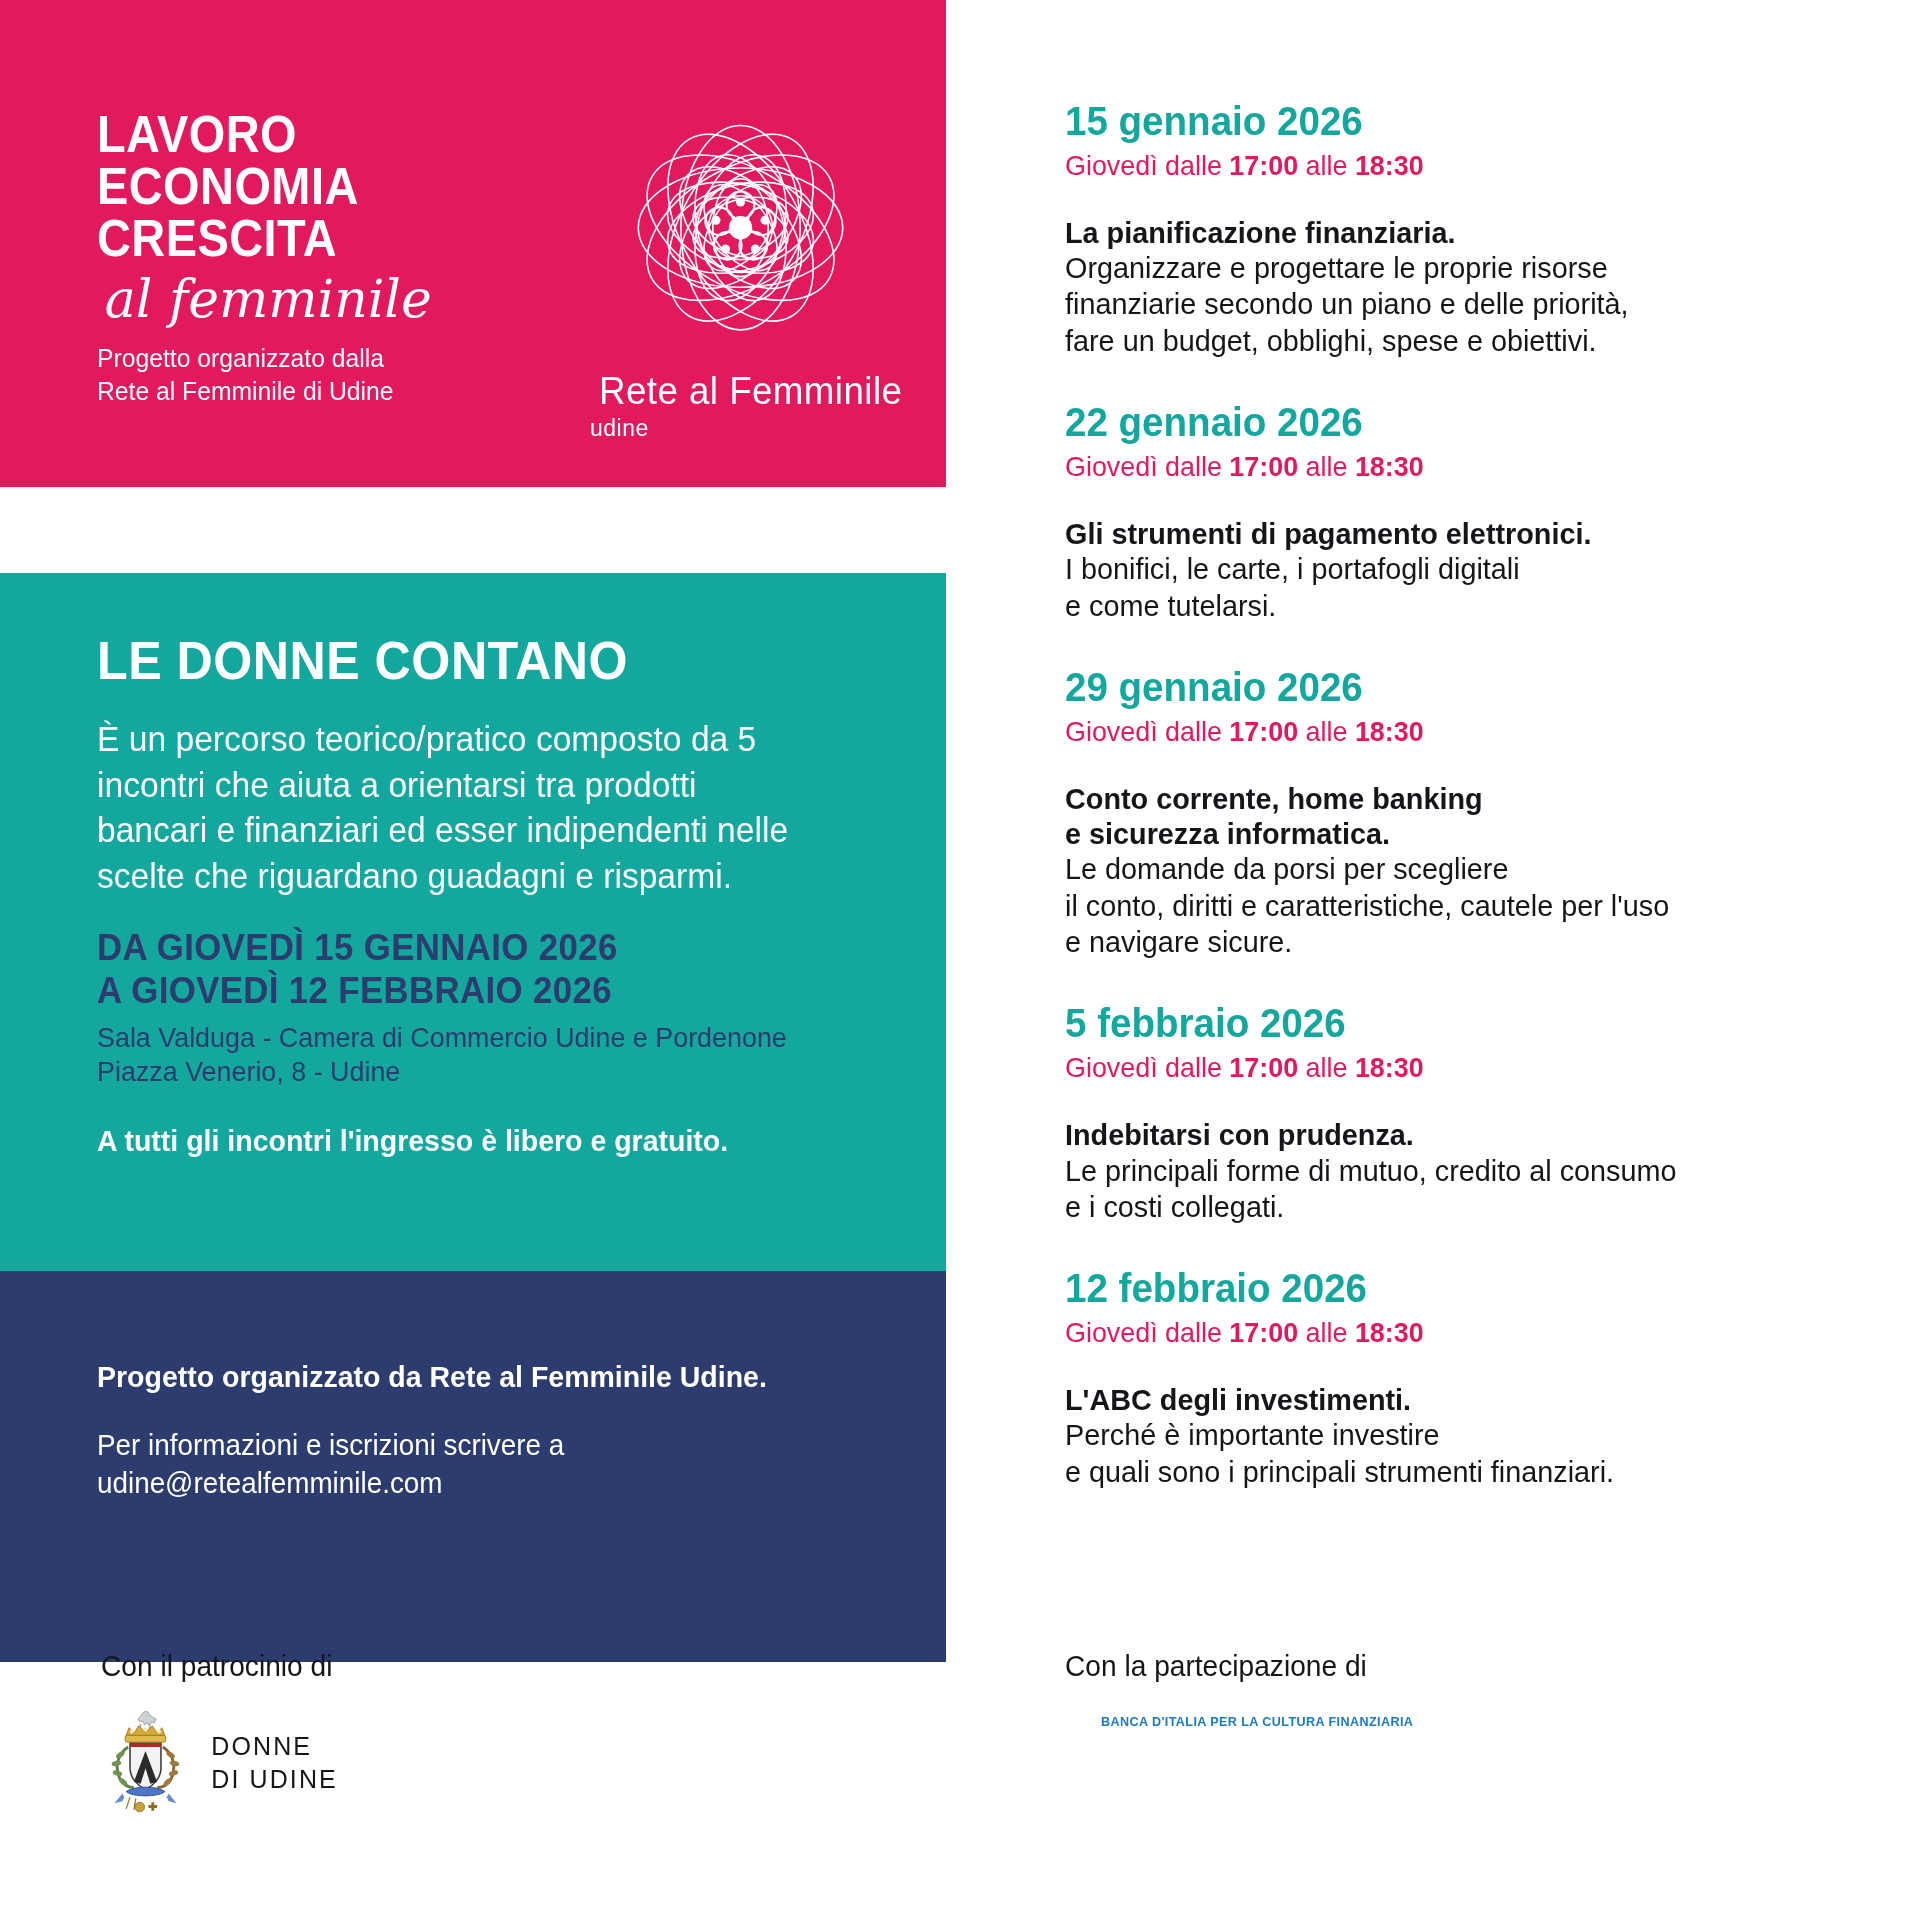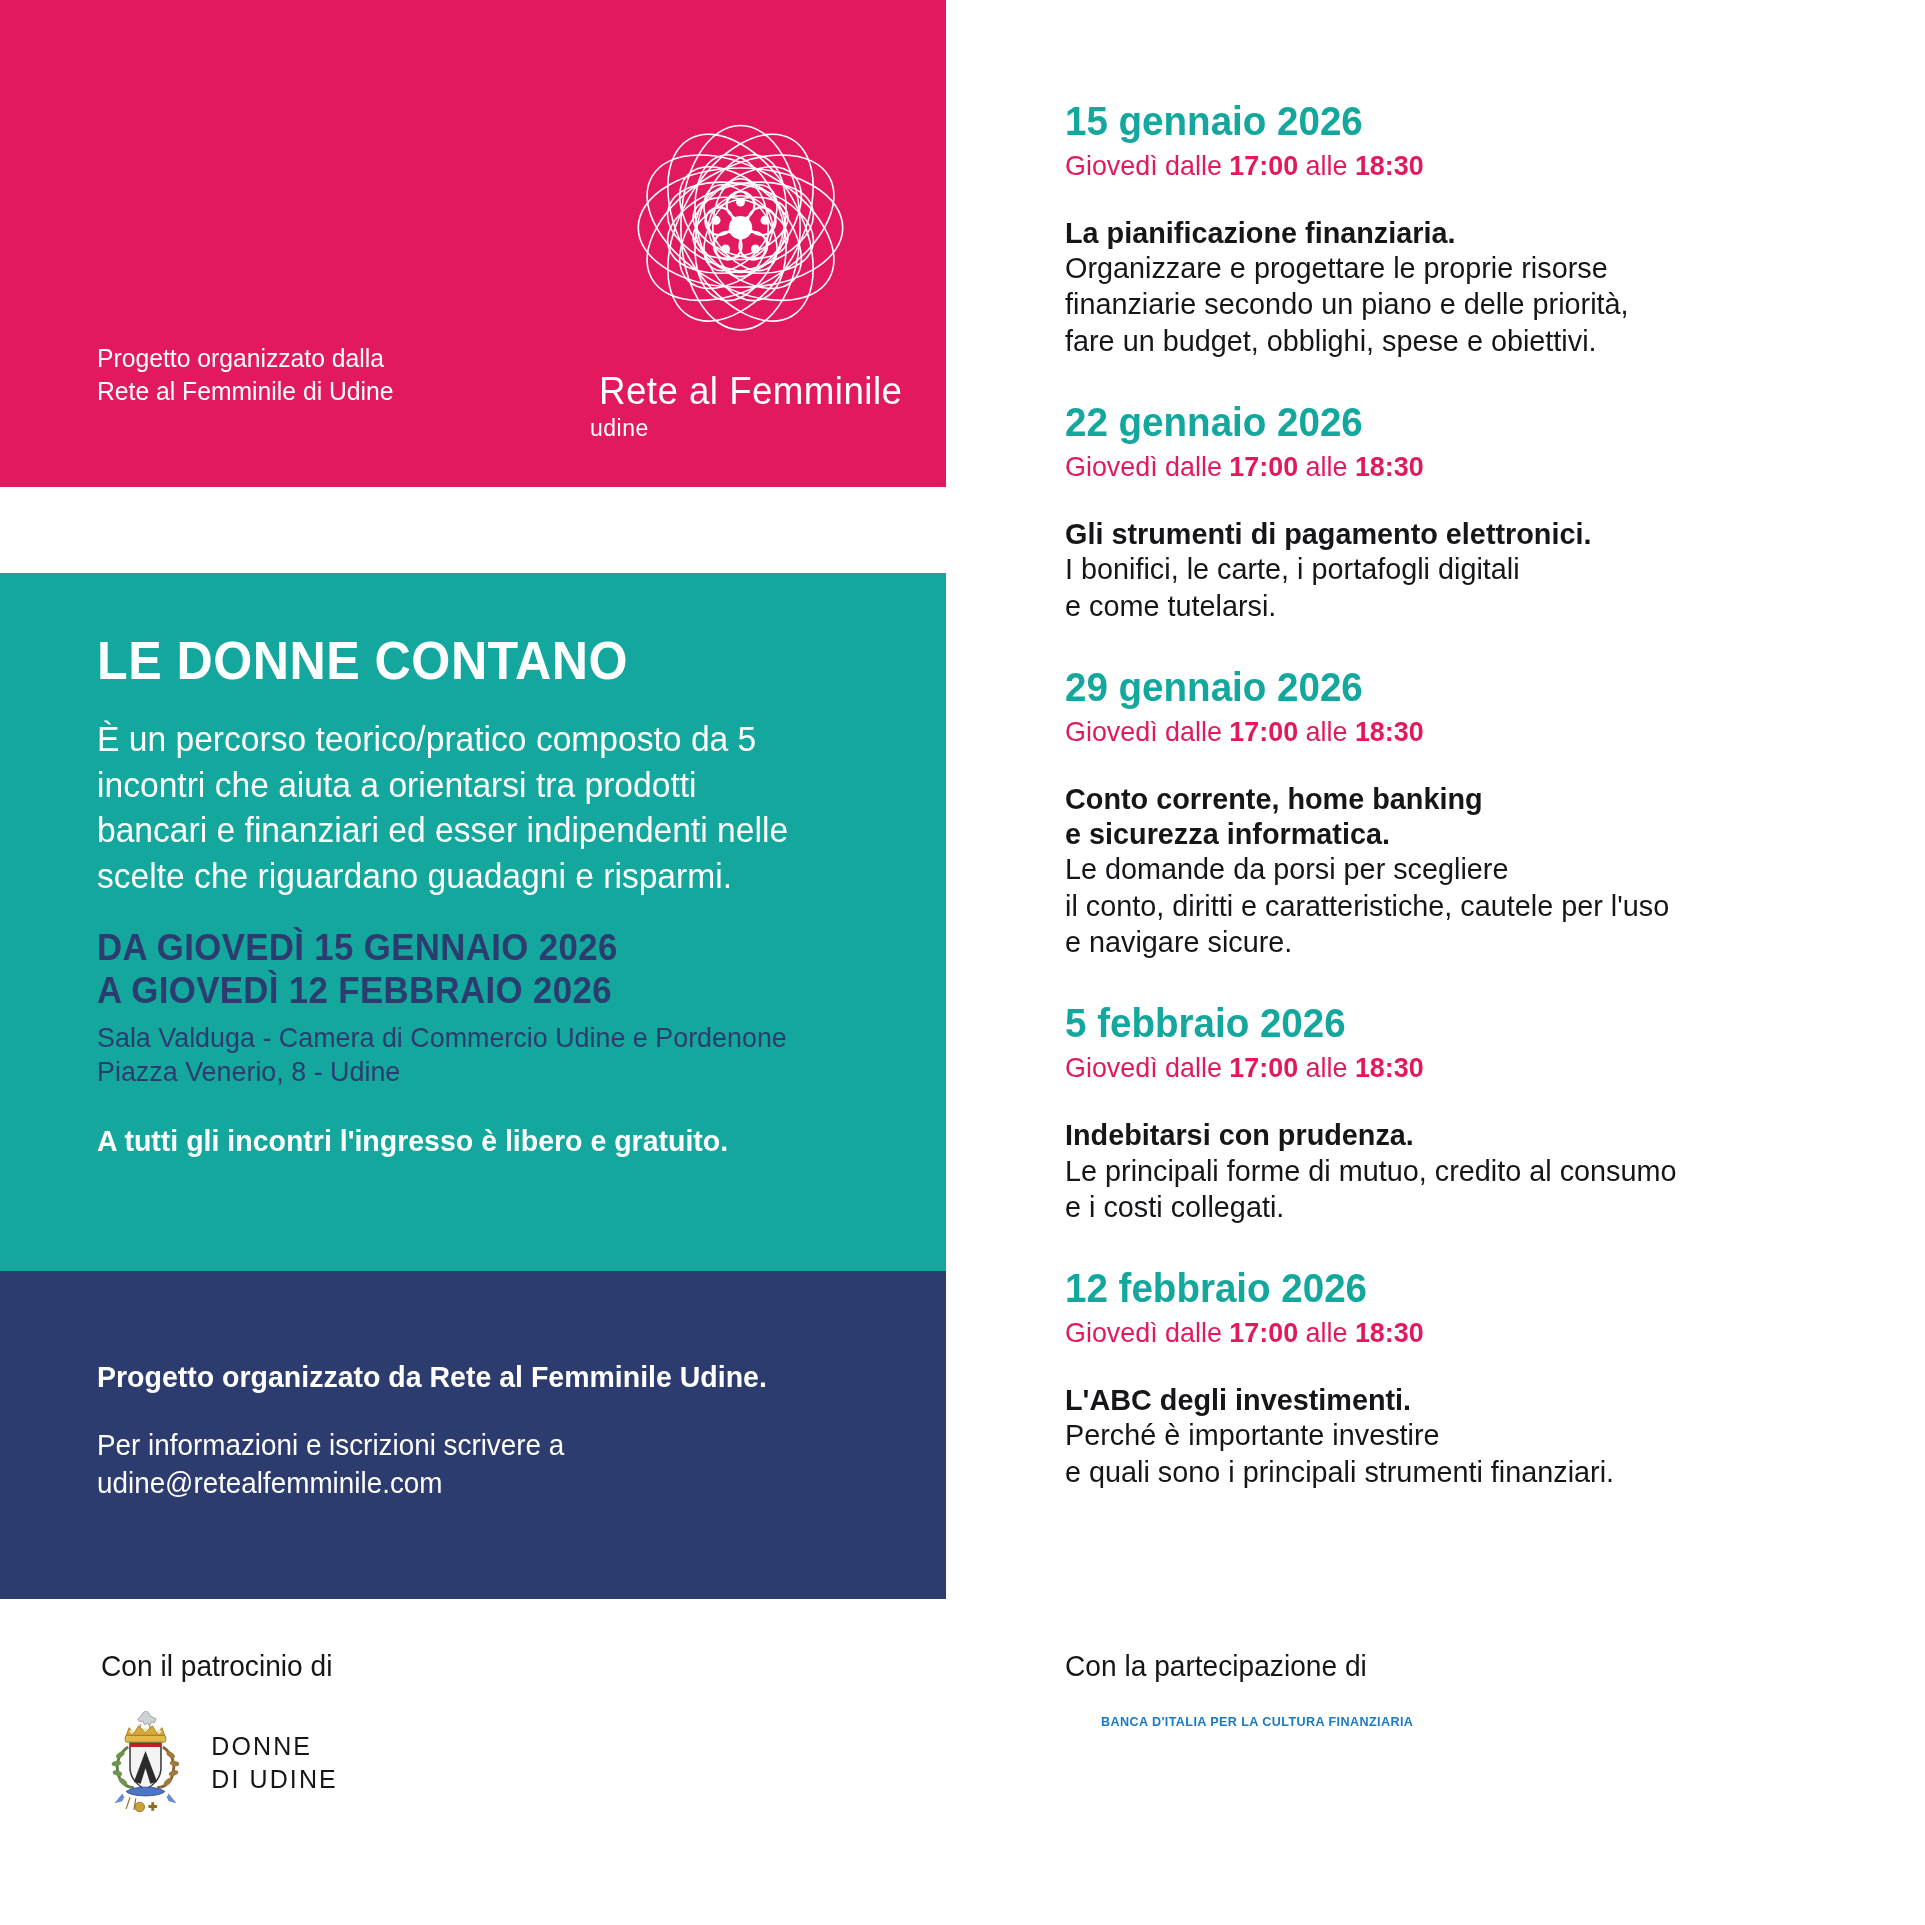"LAVORO" div.pink-left { html: none -> <div> <div>LAVORO</div> <div>ECONOMIA</div> <div>CRESCITA</div> <div>al femminile</div> </div> }
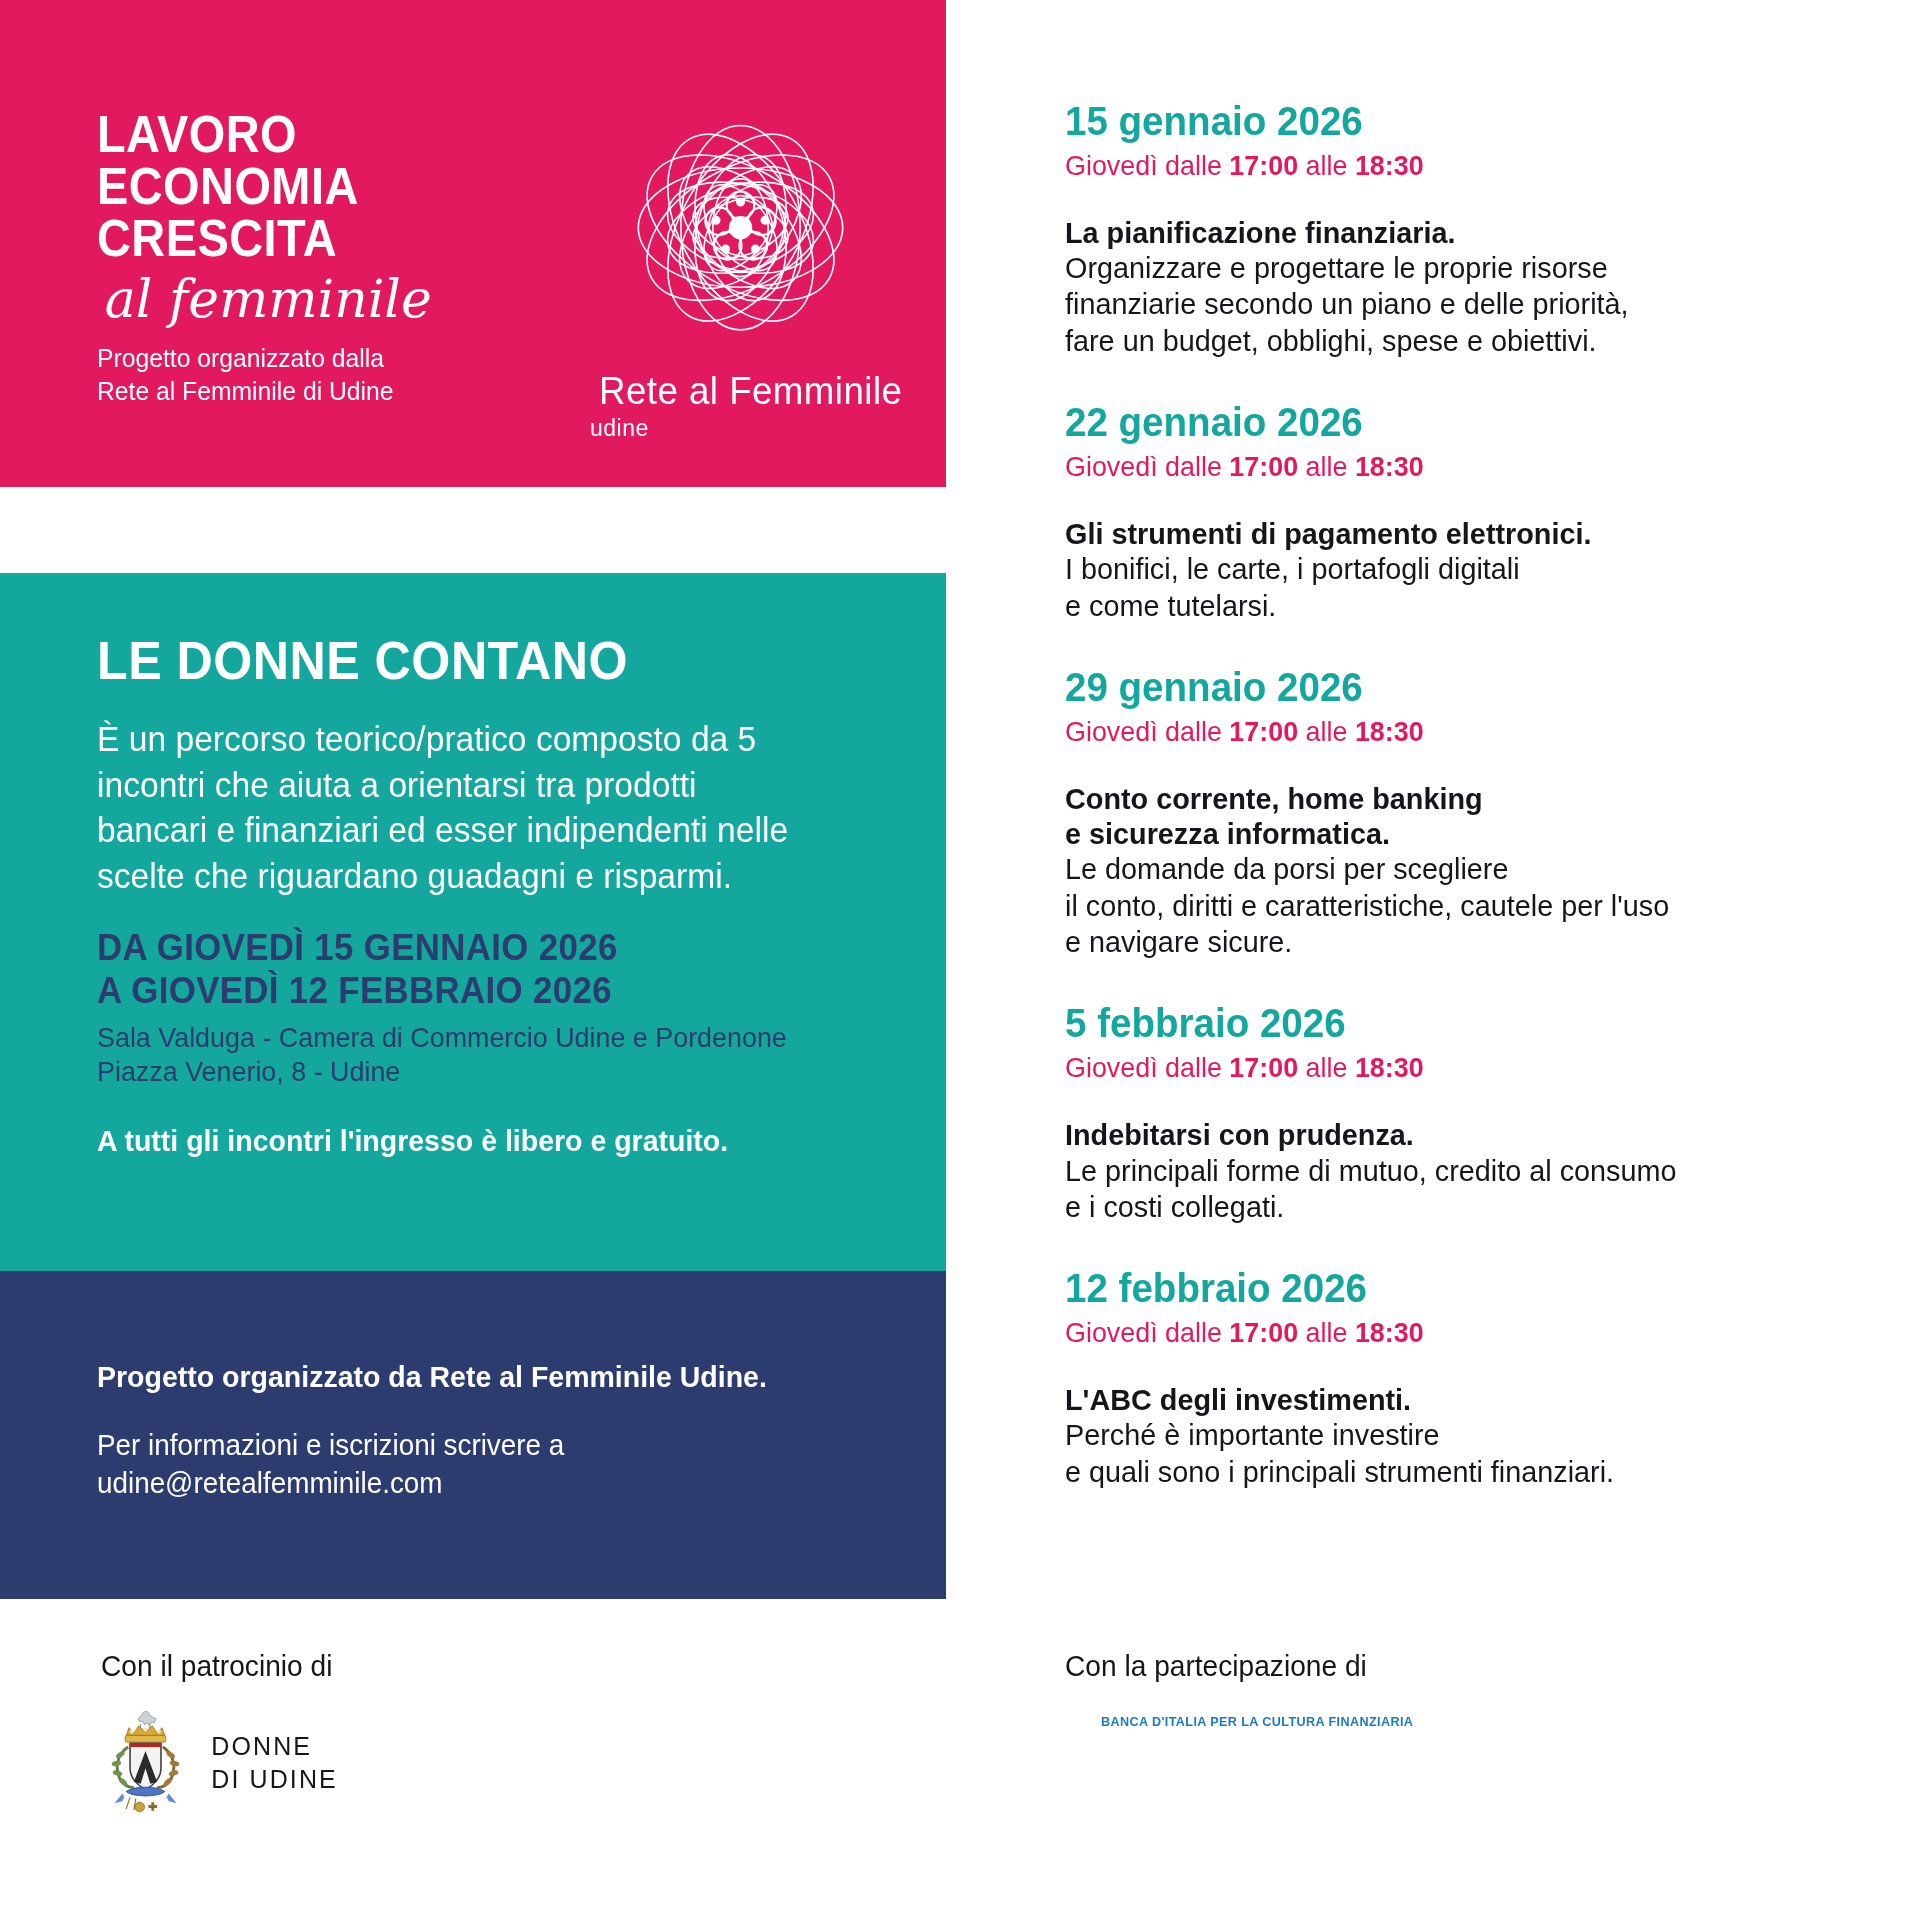"Progetto organizzato da Rete al" .block-navy { height: 328px -> 391px }
